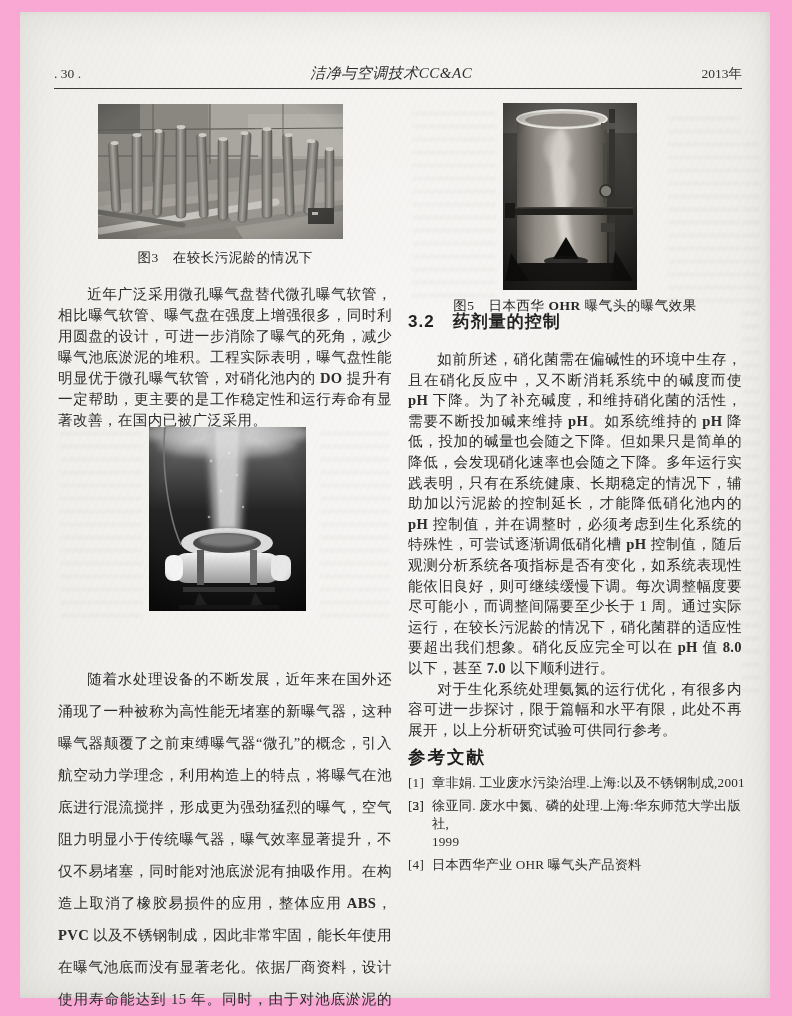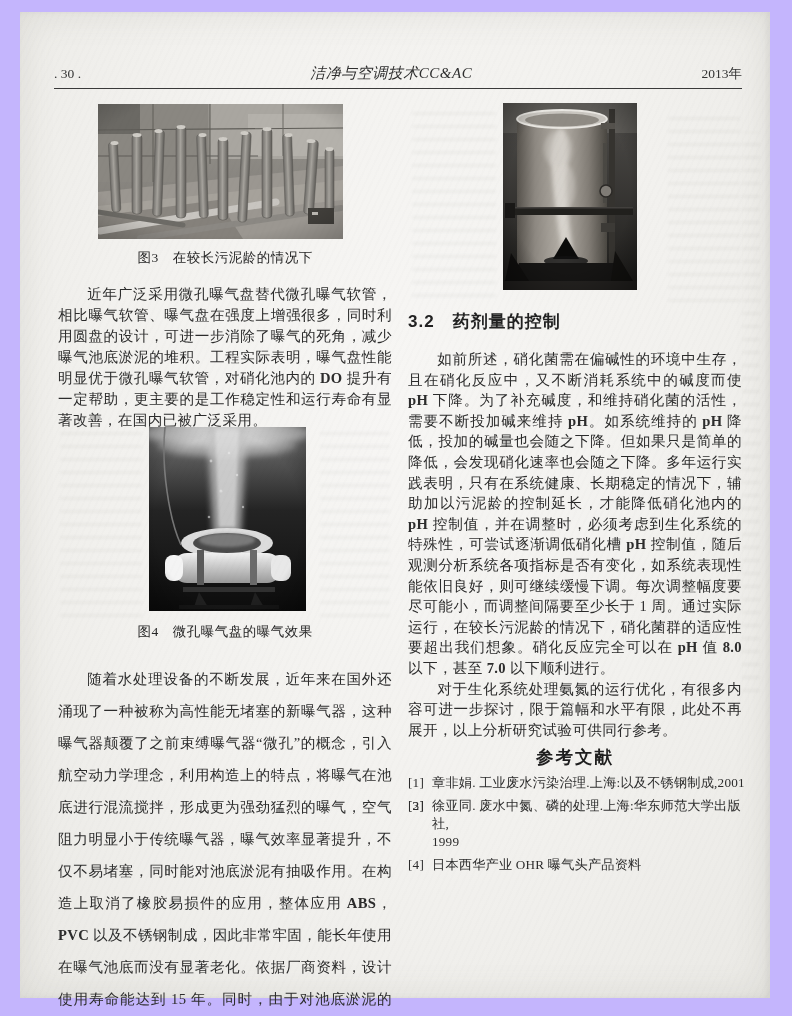". 30 ." .canvas { background: #c4b5fd -> #f9a8d4 }
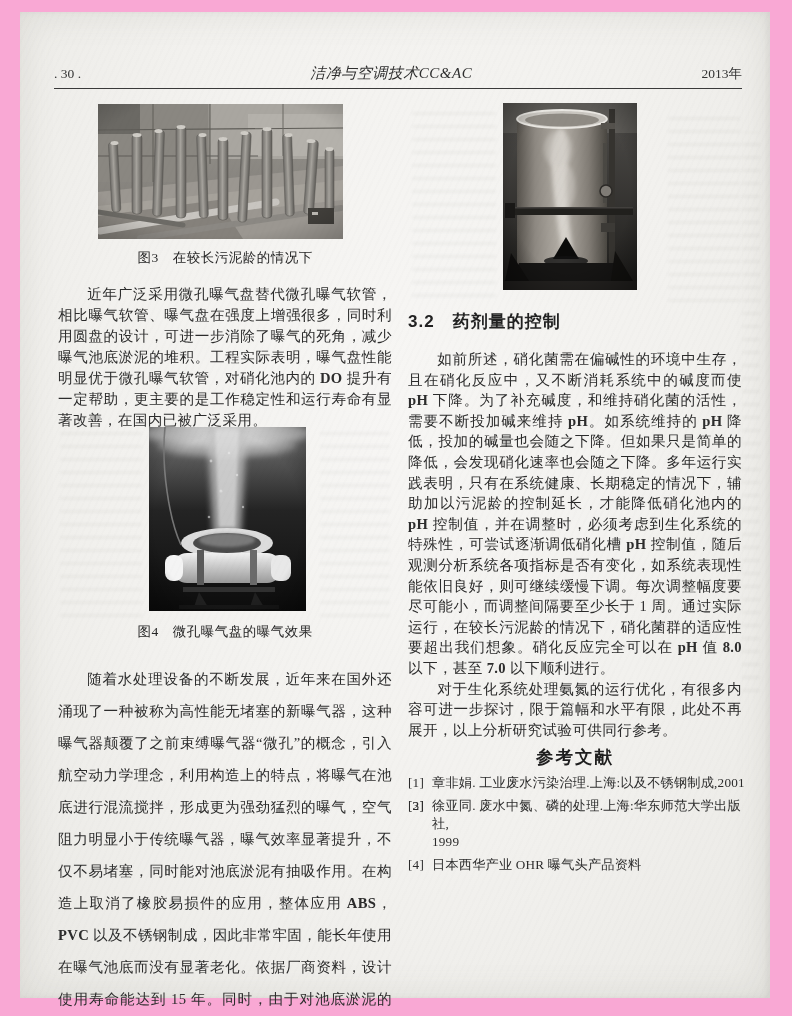"图5 日本西华 OHR 曝气头的曝气效果" div.caption { html: none -> <div><span>图5 日本西华 </span><b>OHR</b><span> 曝气头的曝气效果</span></div> }
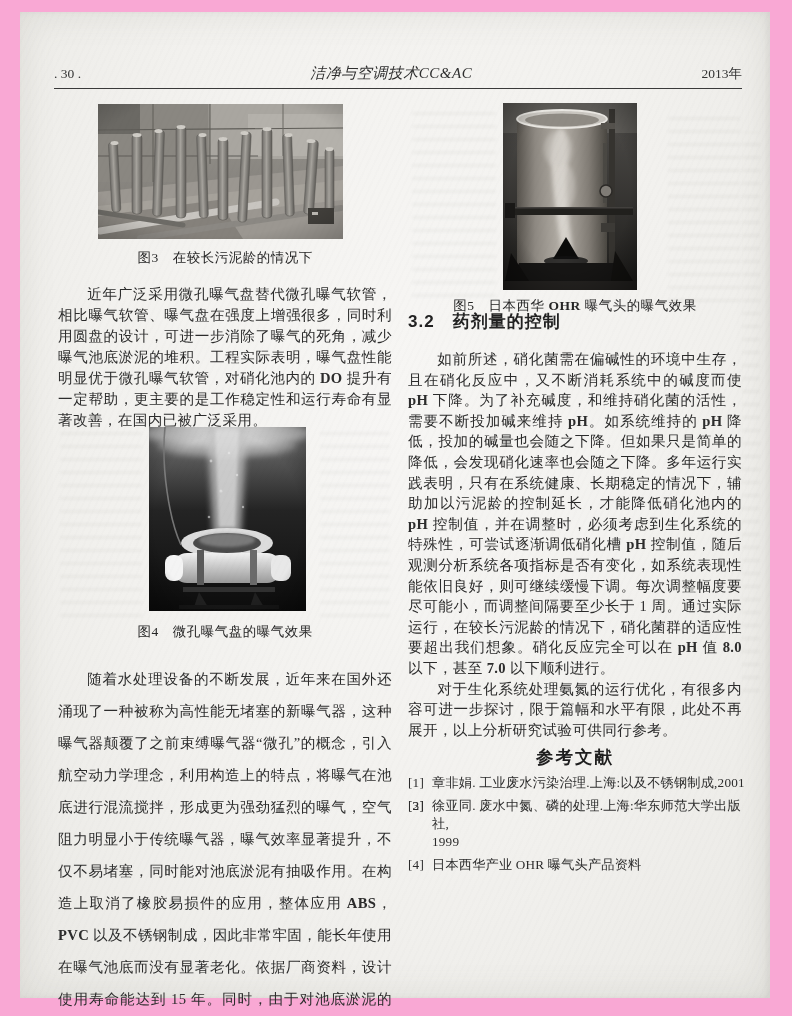"图4 微孔曝气盘的曝气效果" div.caption { html: <div>图4 微孔曝气盘的曝气效果</div> -> none }
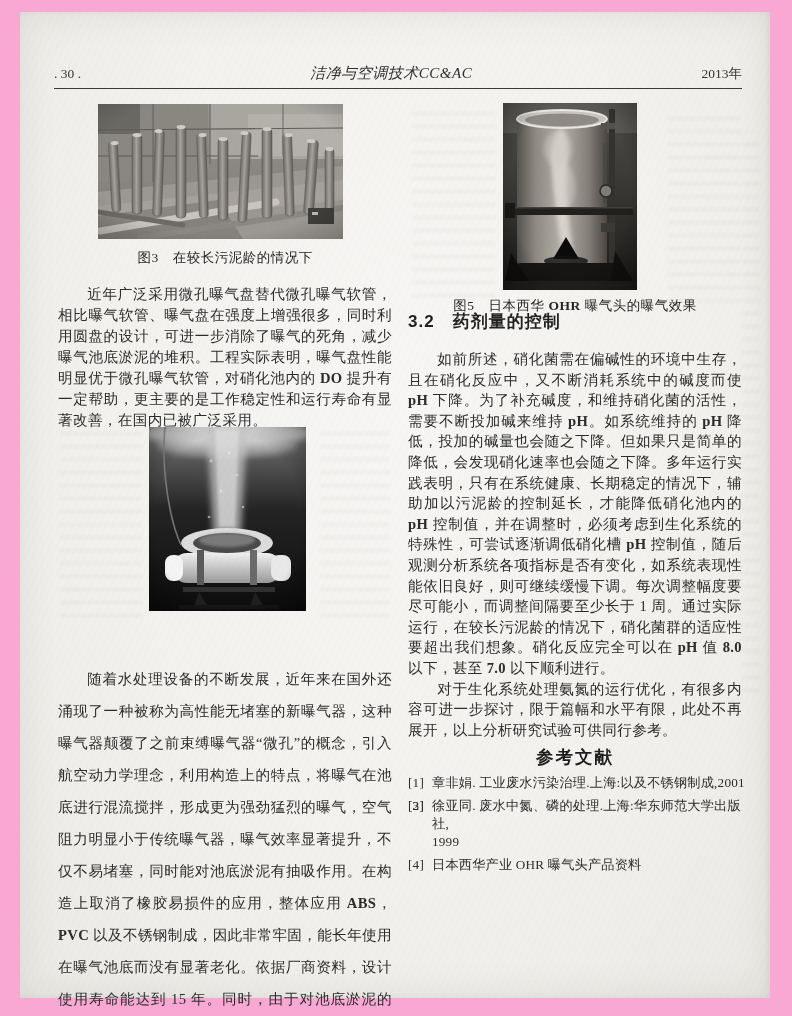"参考文献" .ref-head { text-align: center -> none }
